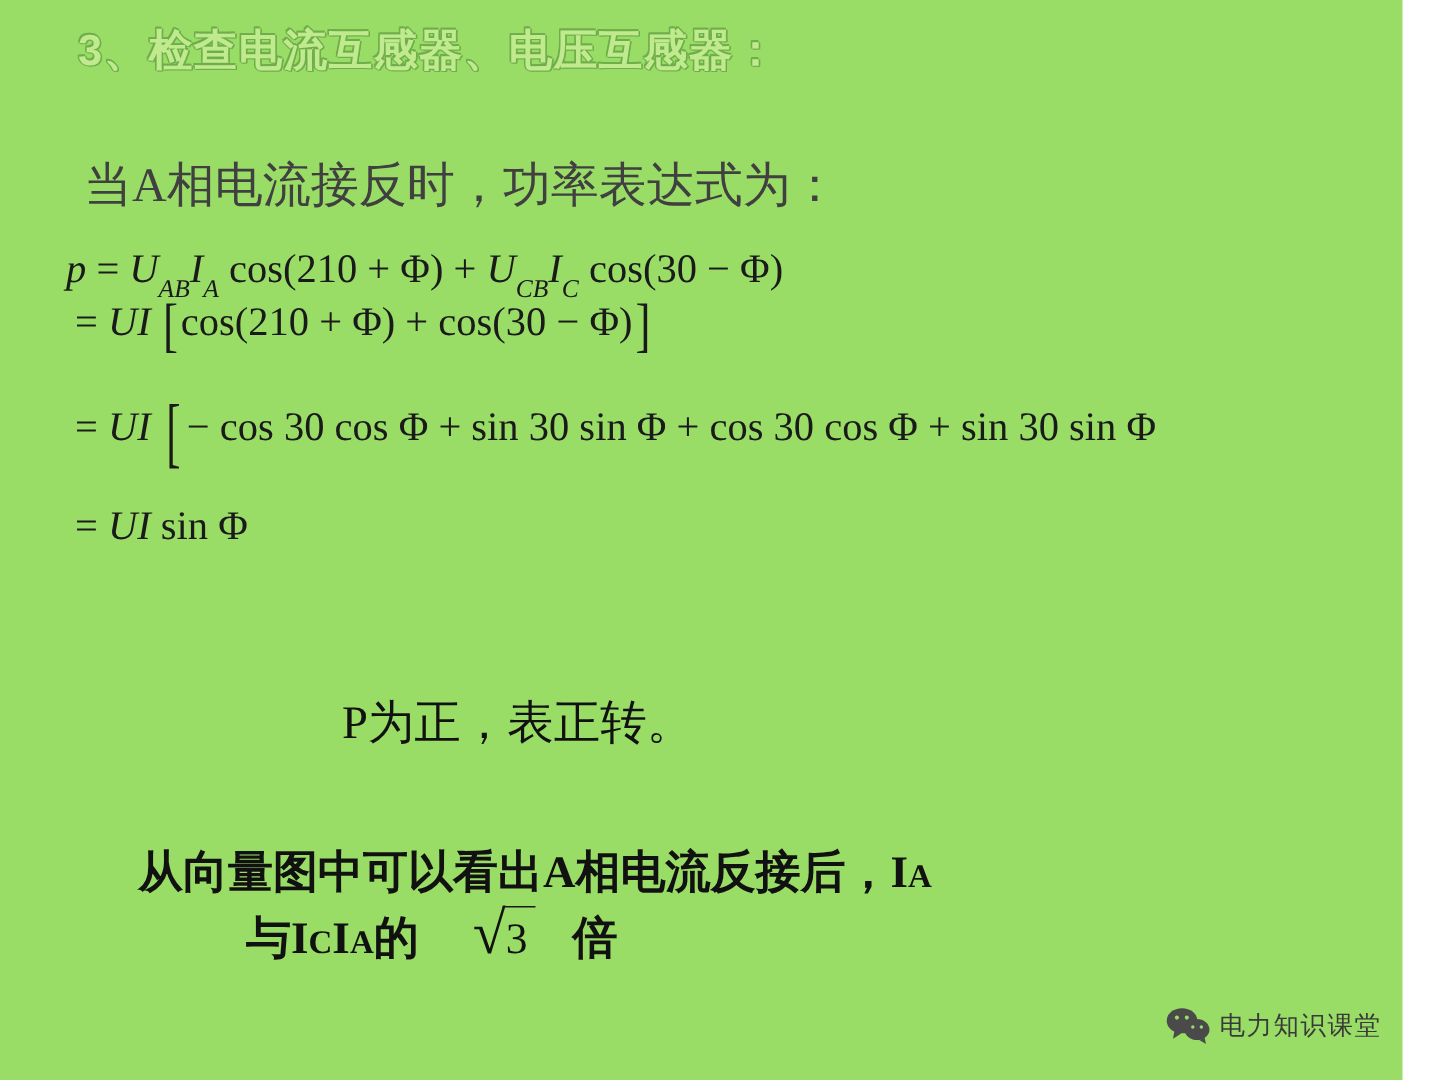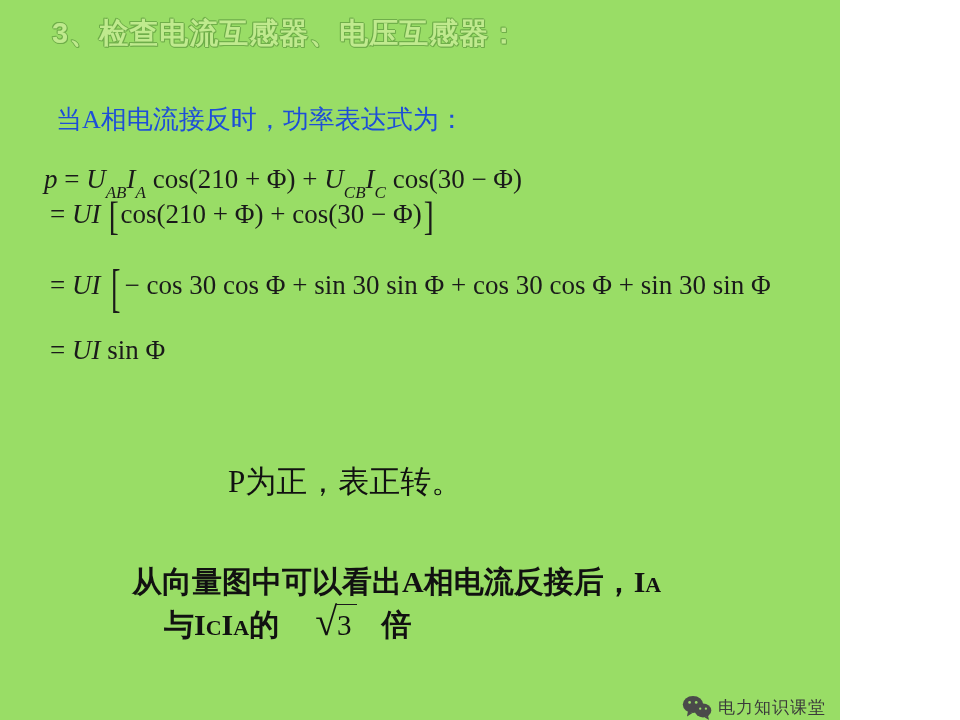"3、检查电流互感器、电压互感器：" #slide { width: 840px -> 935px }
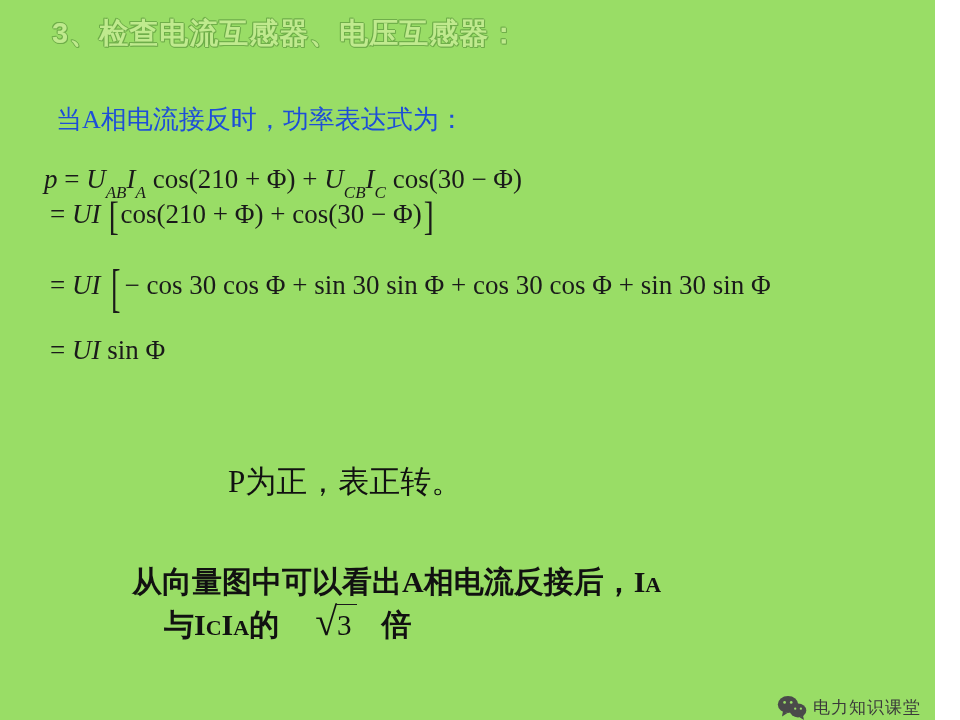"当A相电流接反时，功率表达式为：" #intro { color: #1d4ed8 -> #404040; font-size: 26px -> 32px }
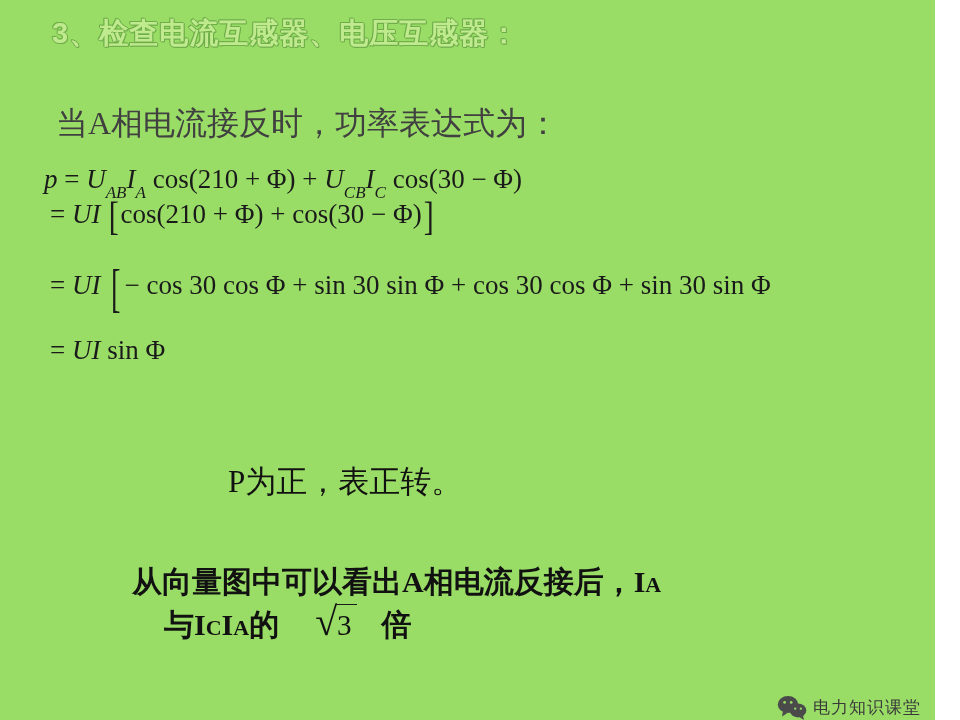"从向量图中可以看出A相电流反接后，IA" #concl .l1 { margin-left: 40px -> none }
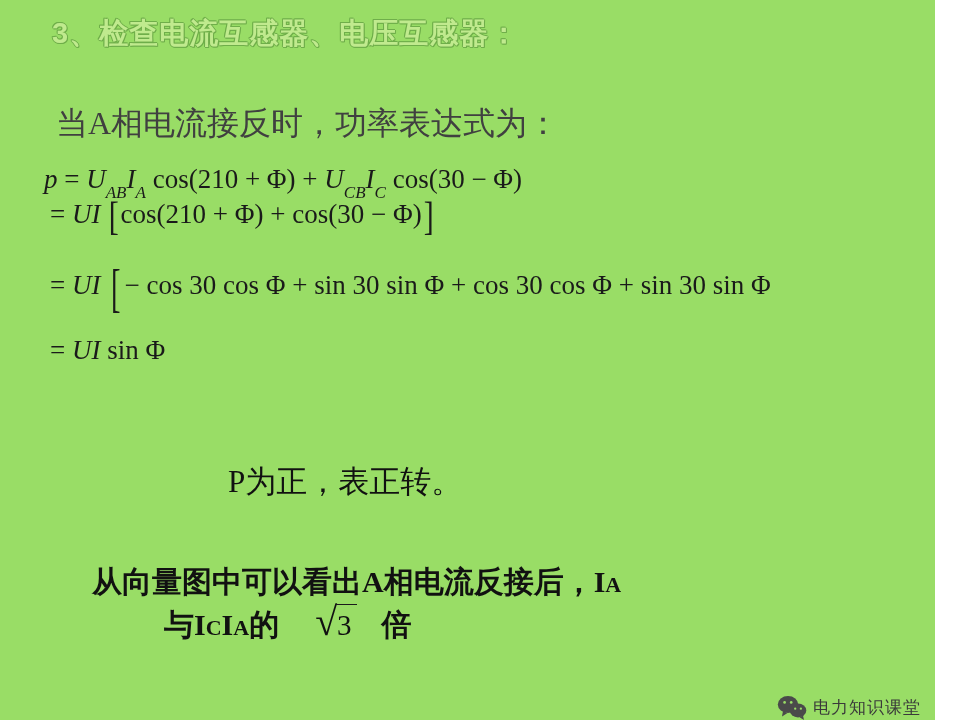"电力知识课堂" #watermark { bottom: 0 -> 24px }
